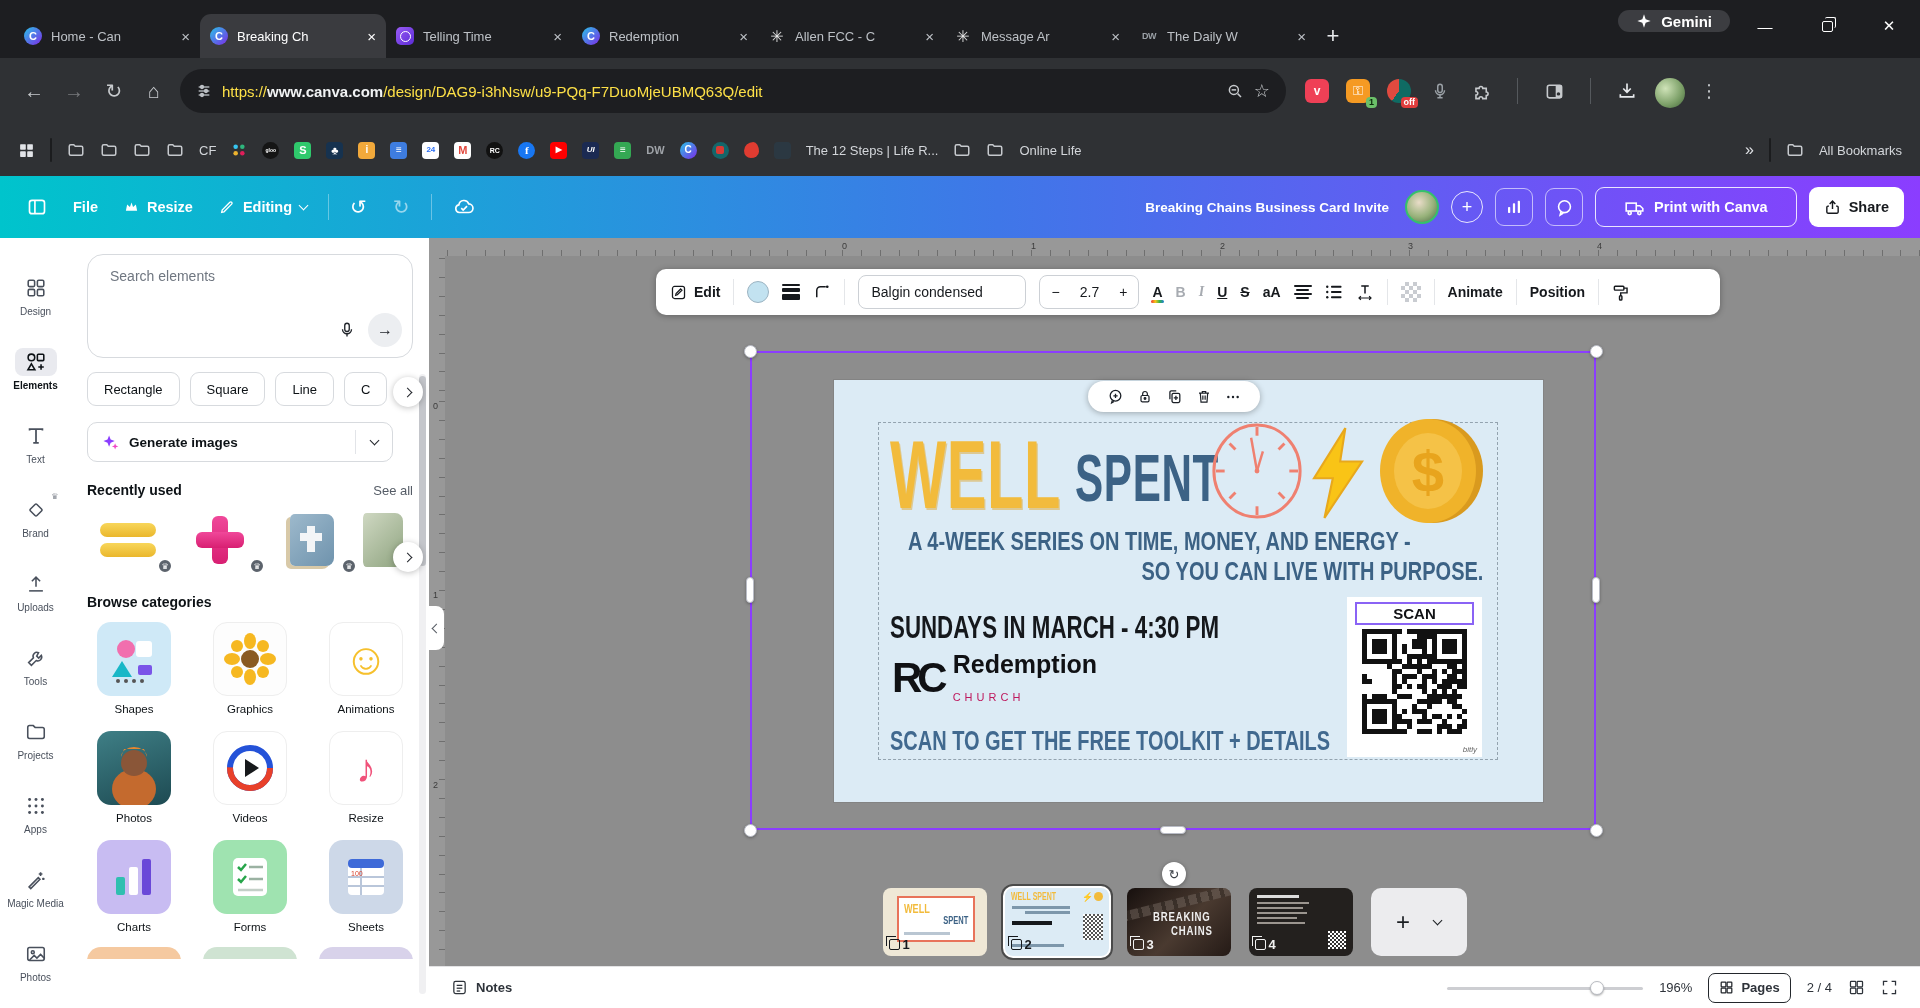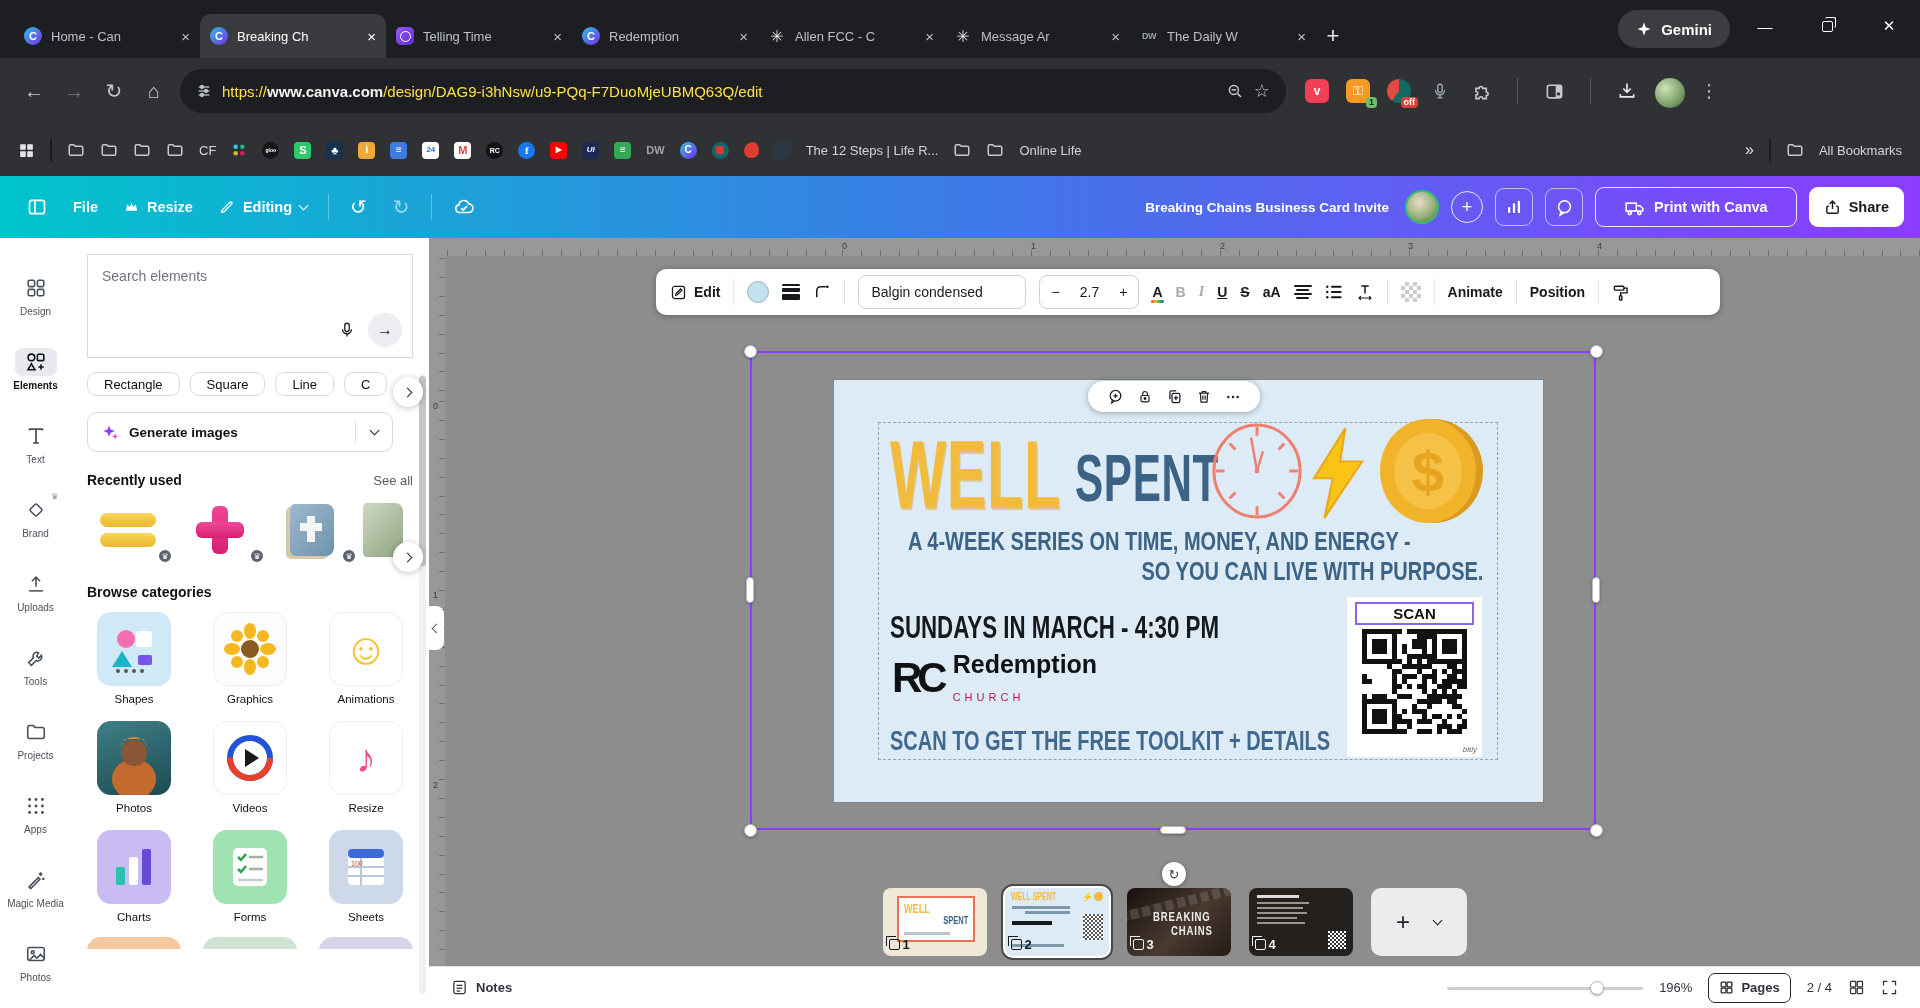"Gemini" #gemini { height: 38px -> 22px }
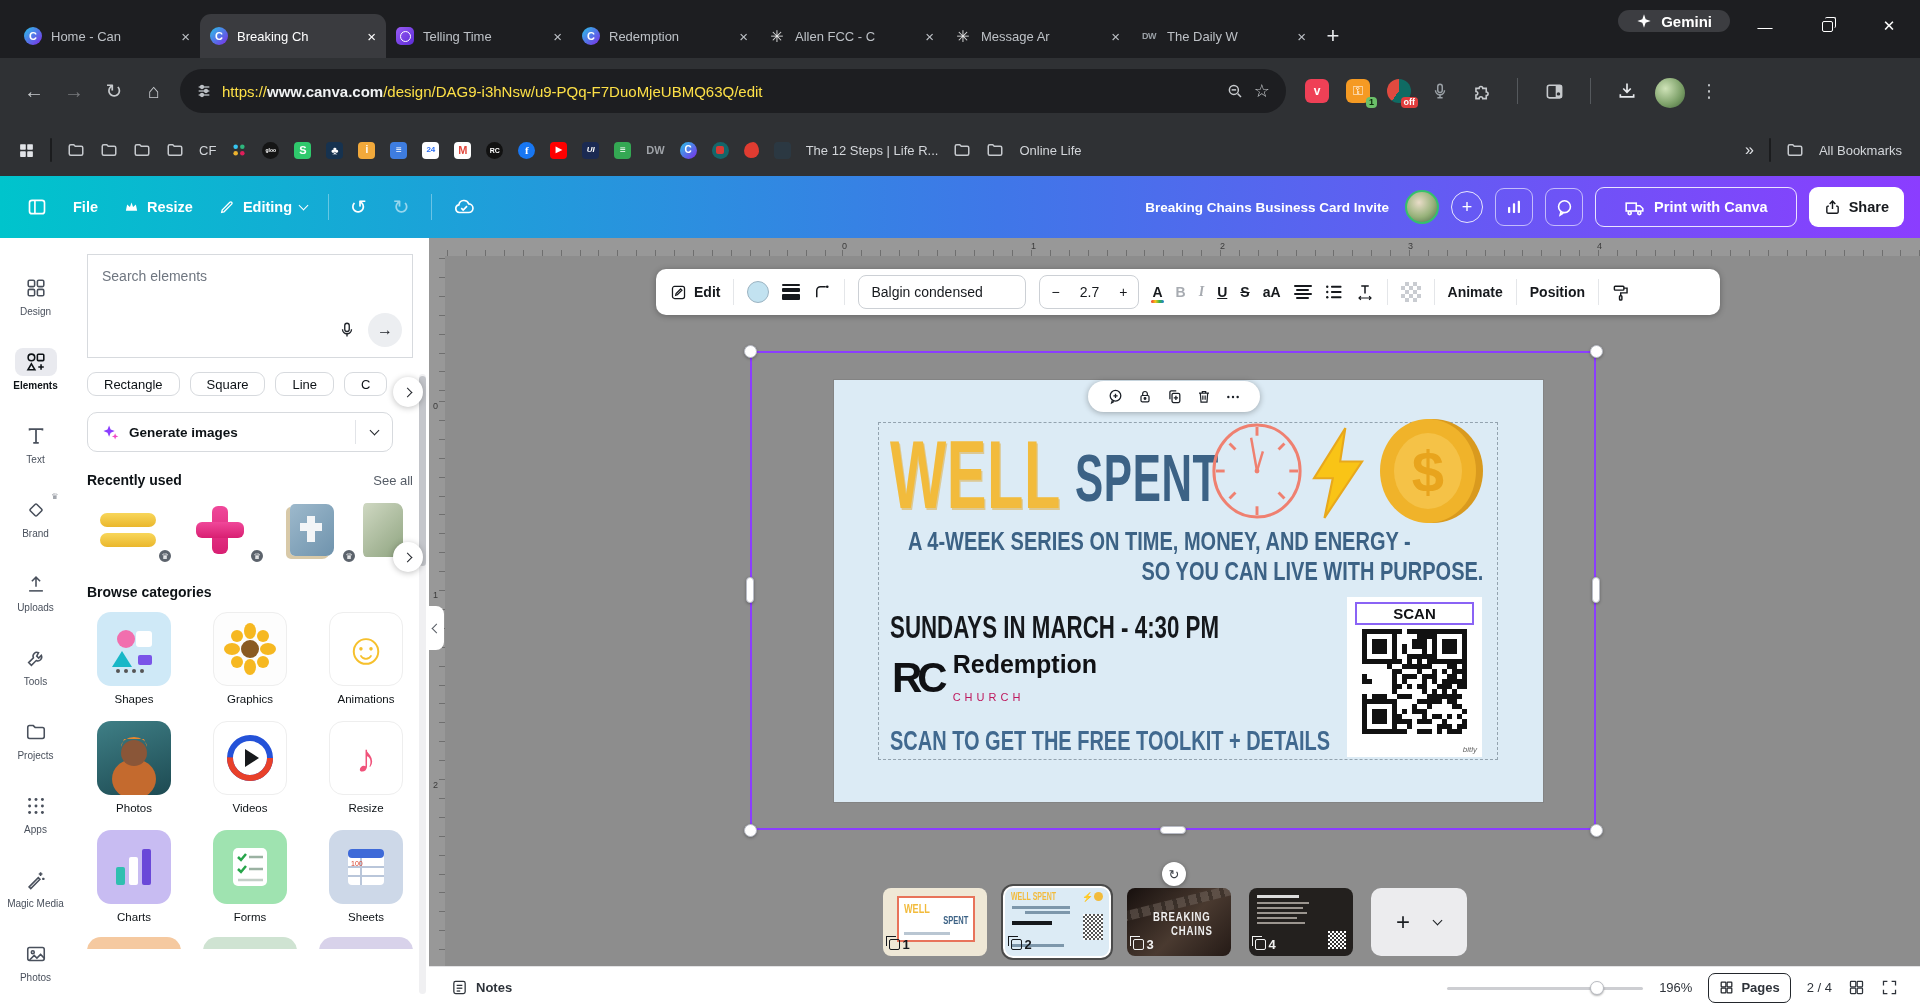"Search elements" #searchbox { border-radius: 0 -> 16px; padding: 12px 14px -> 12px 22px }
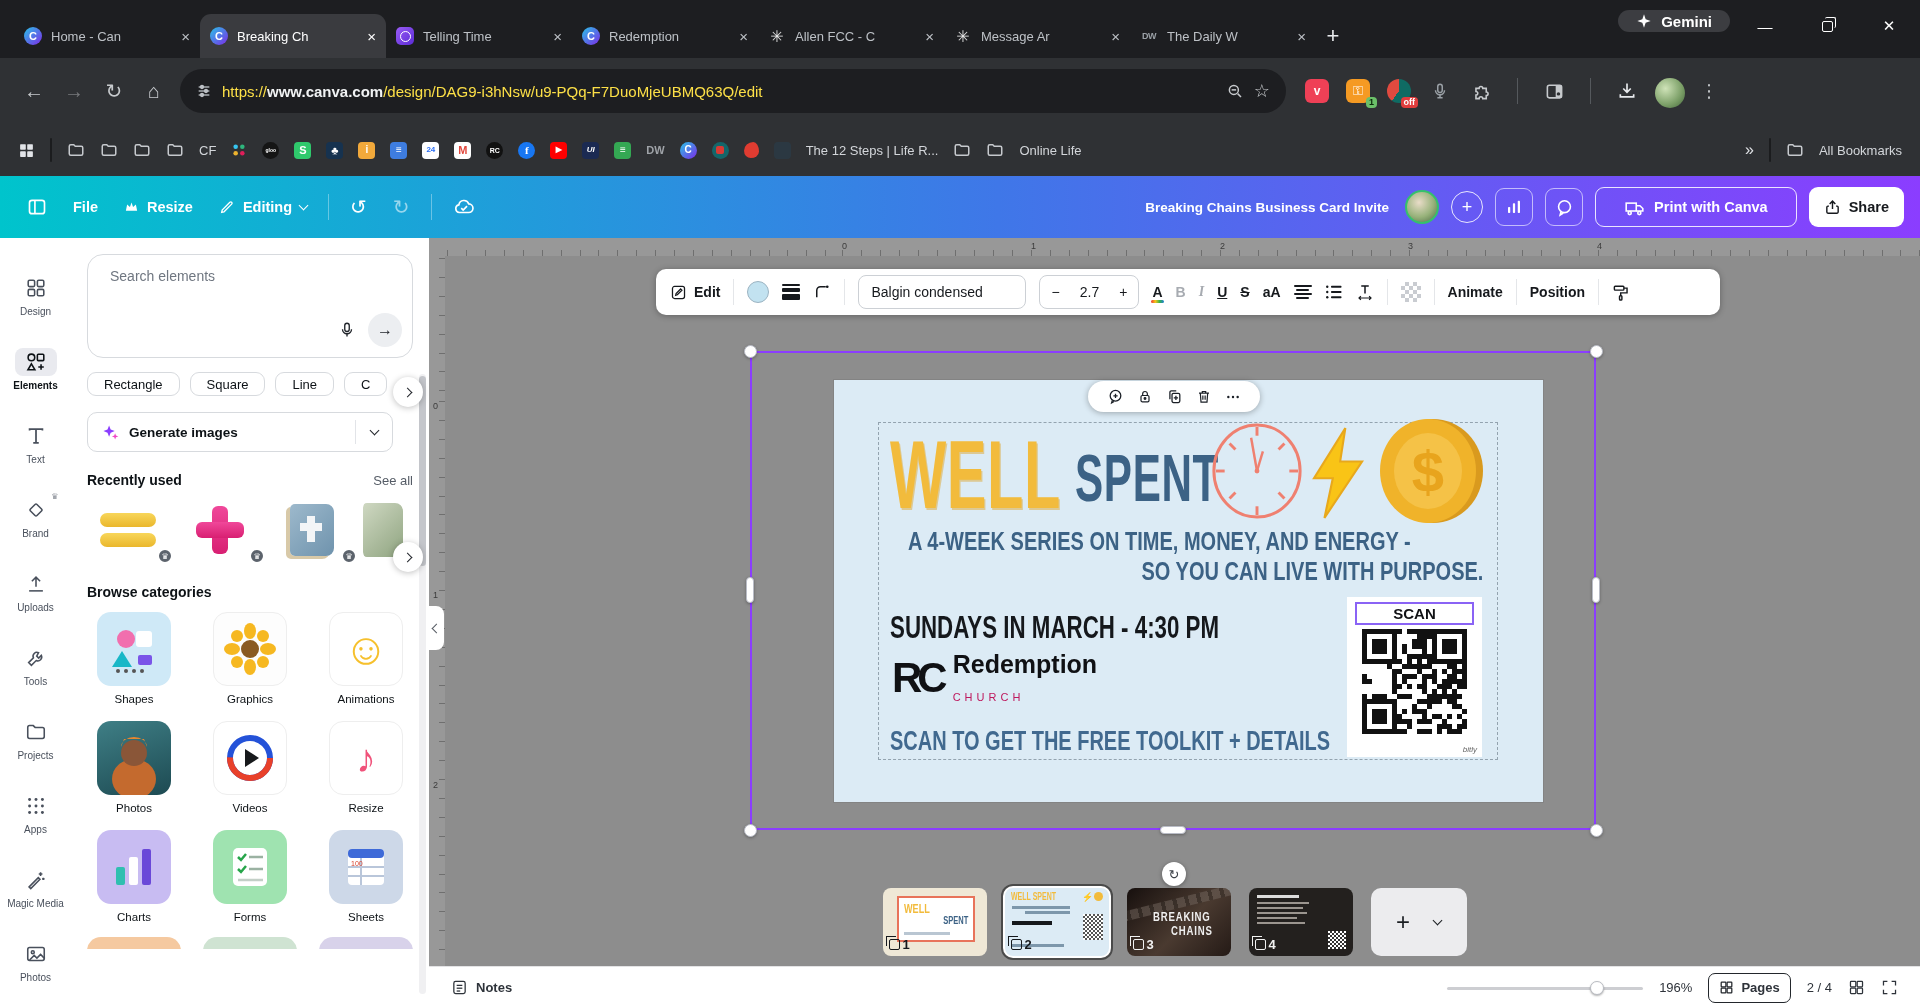"Rectangle" .chip { height: 24px -> 34px }
